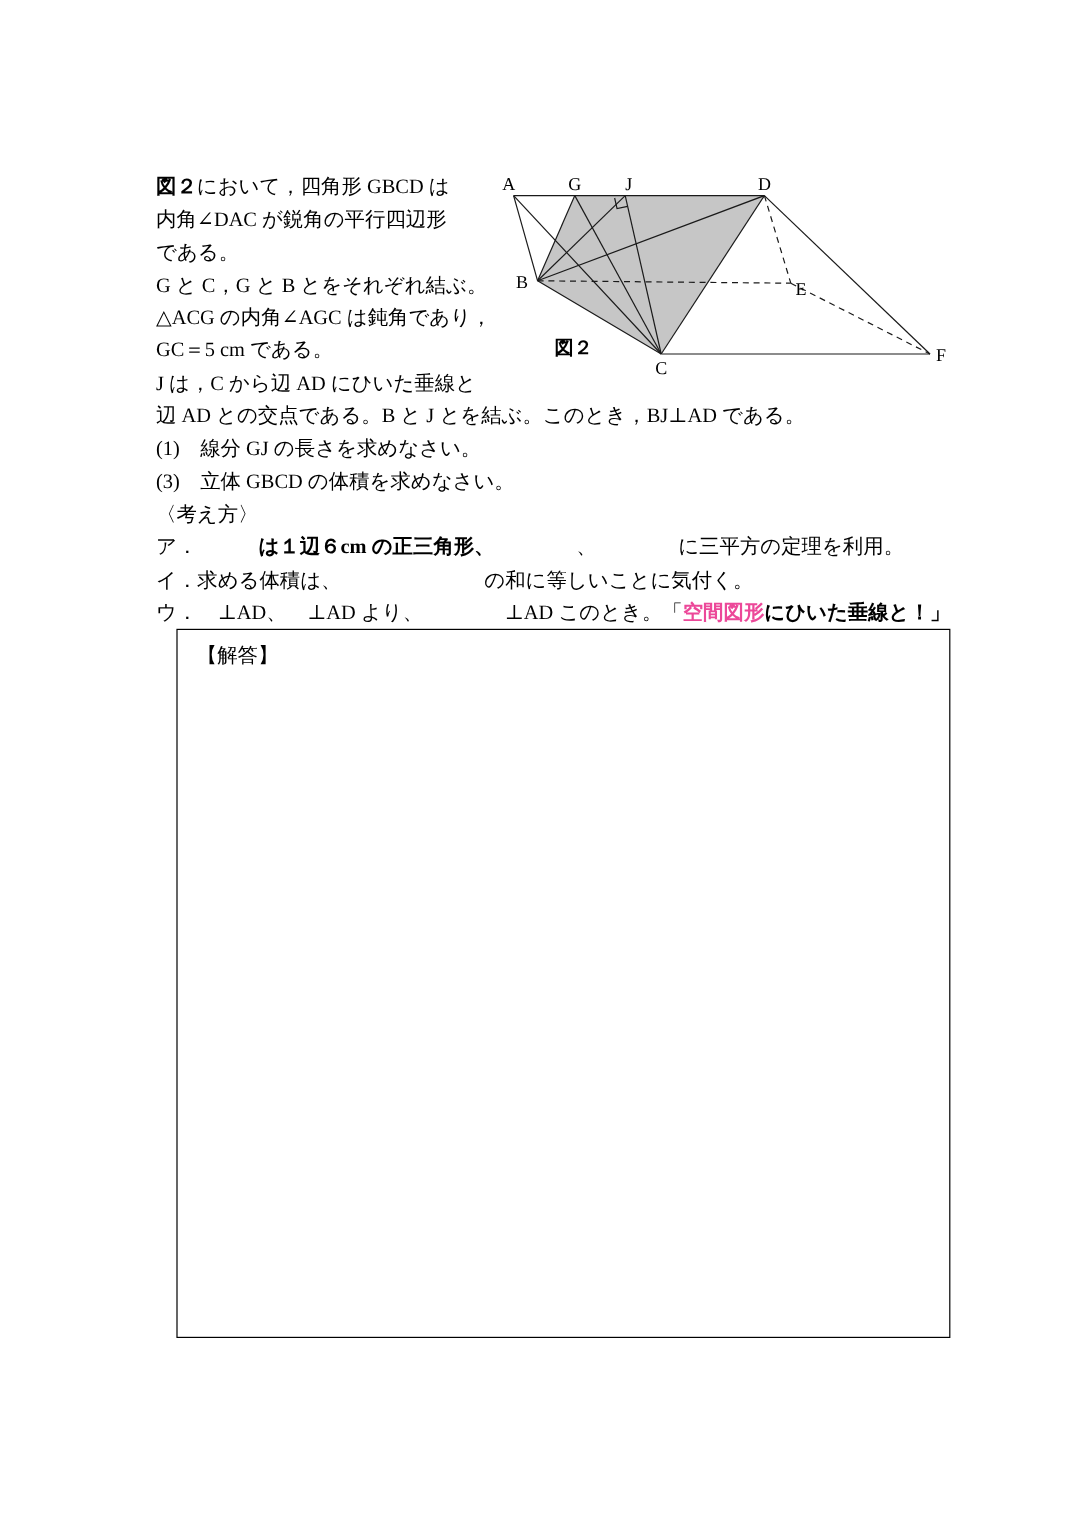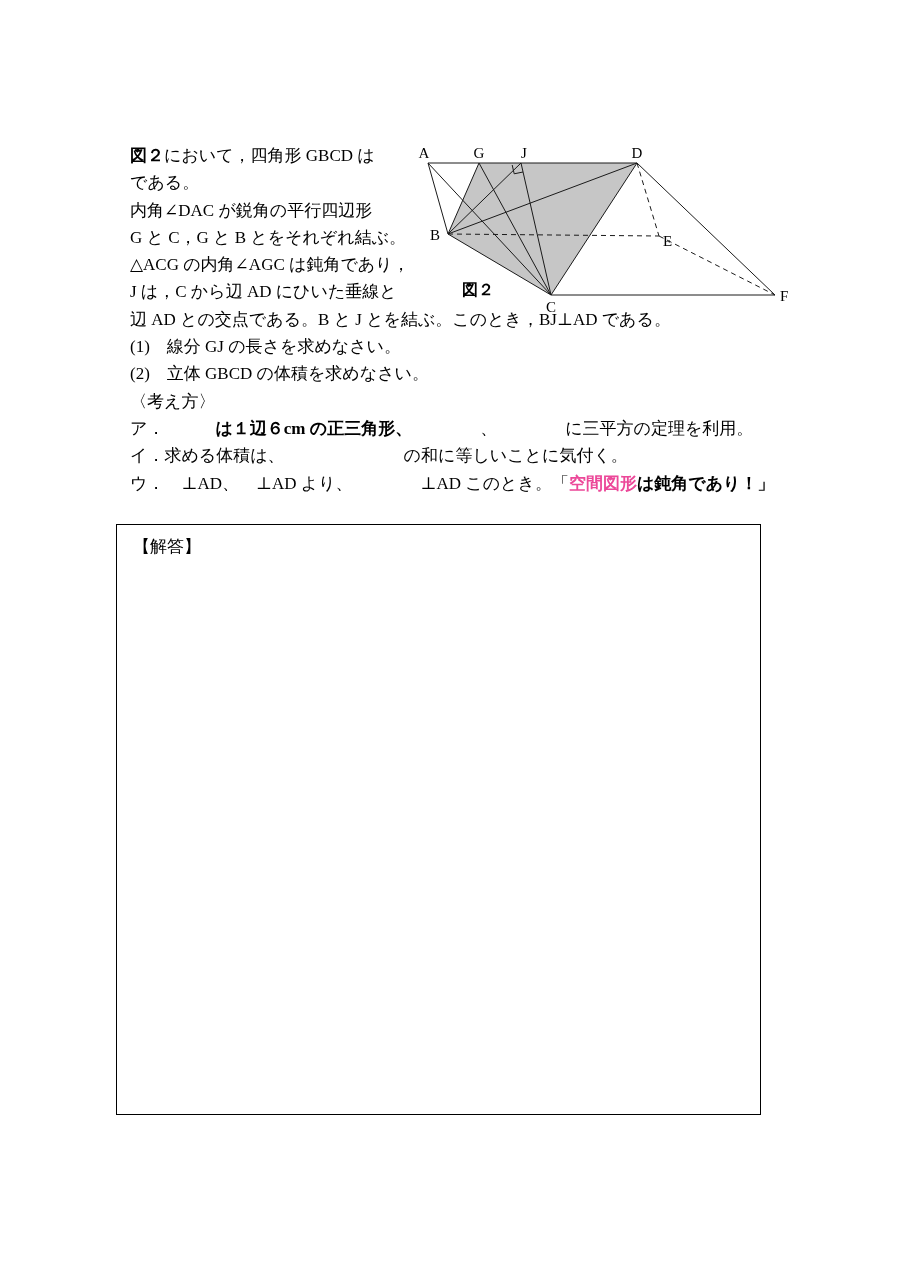"である。" div.line { order: before "内角∠DAC が鋭角の平行四辺形" -> after "内角∠DAC が鋭角の平行四辺形" }
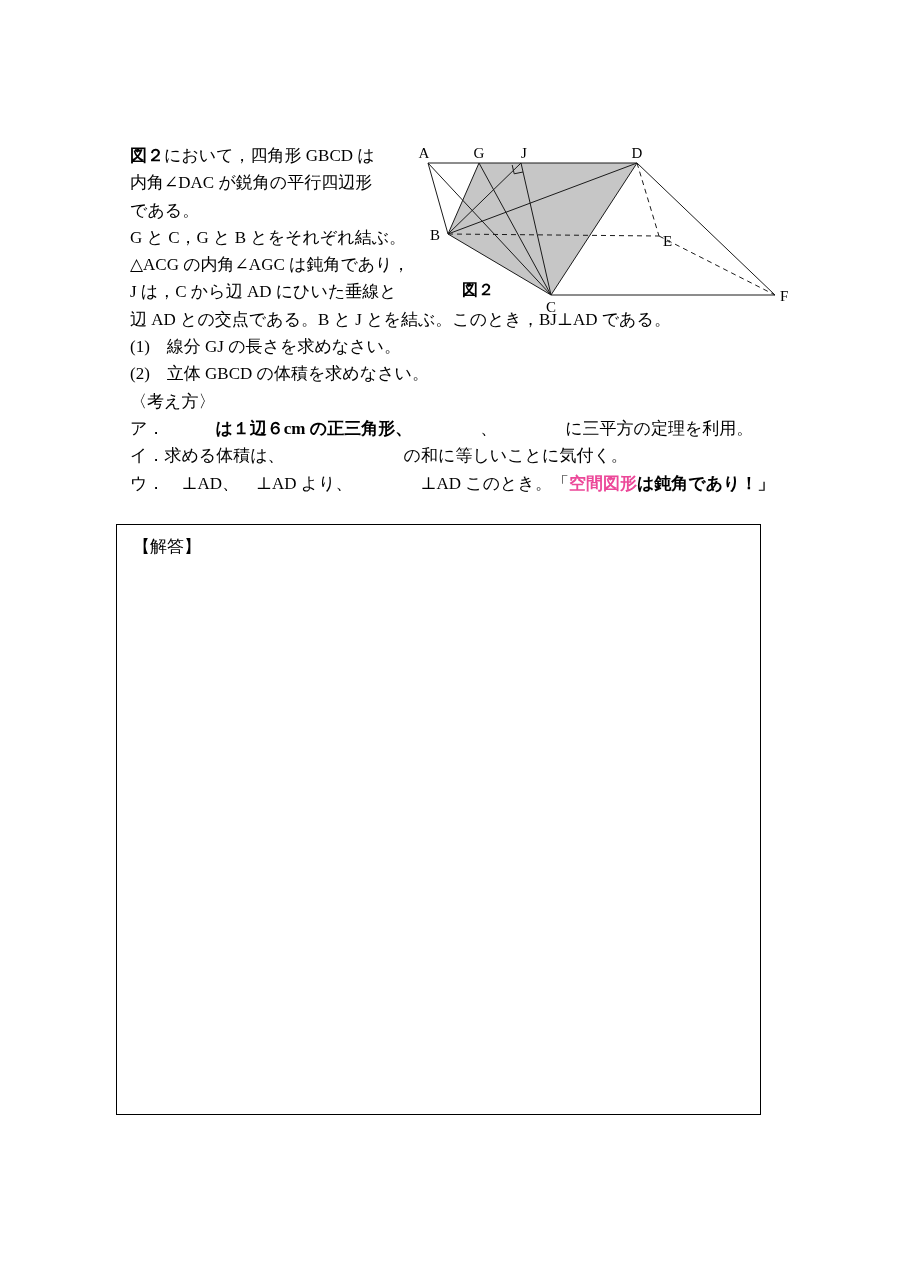"GC＝5 cm である。" div.line { html: none -> <div>GC＝5 cm である。</div> }
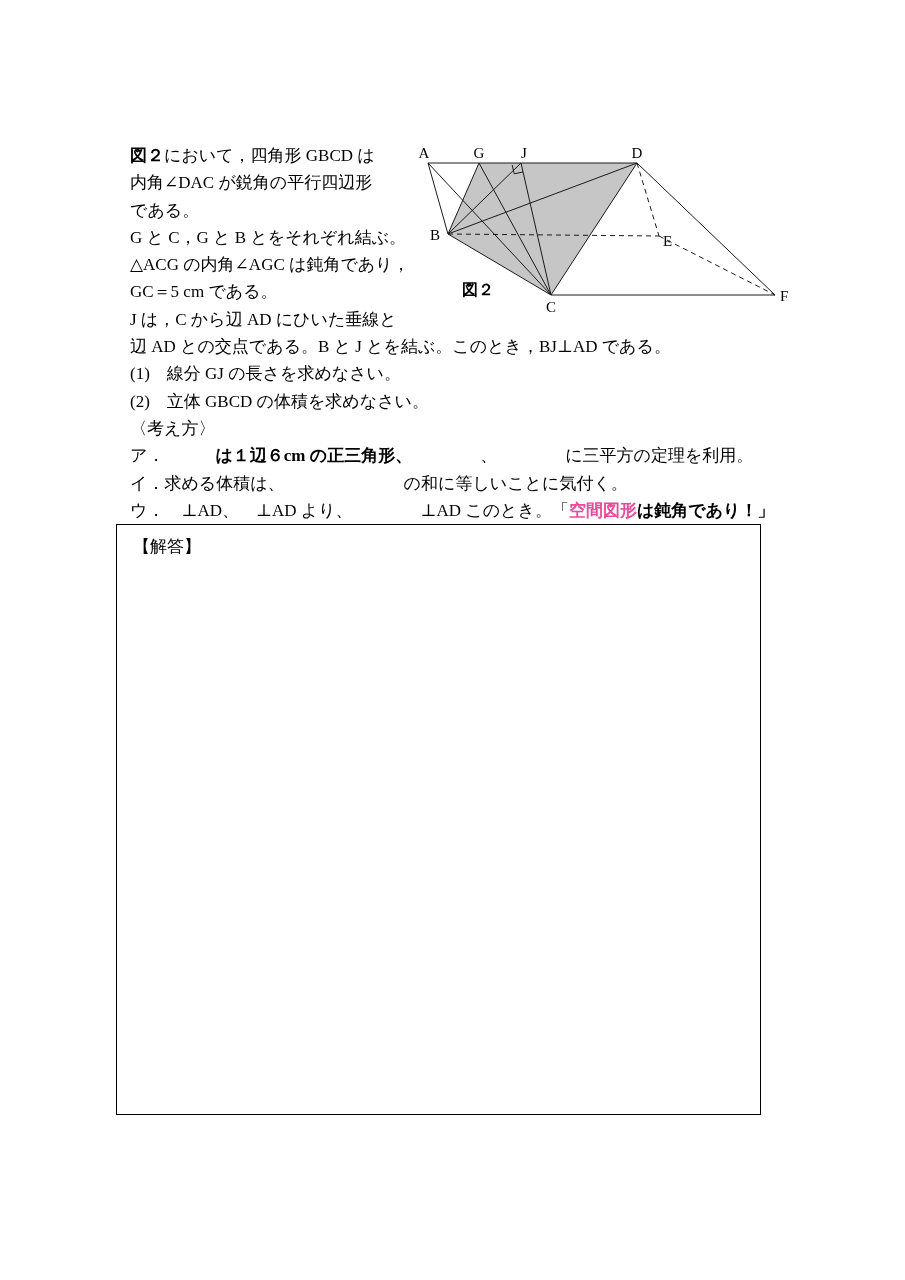"(2) 立体 GBCD の体積を求めなさい。" div.line { text: 2 -> 3 }
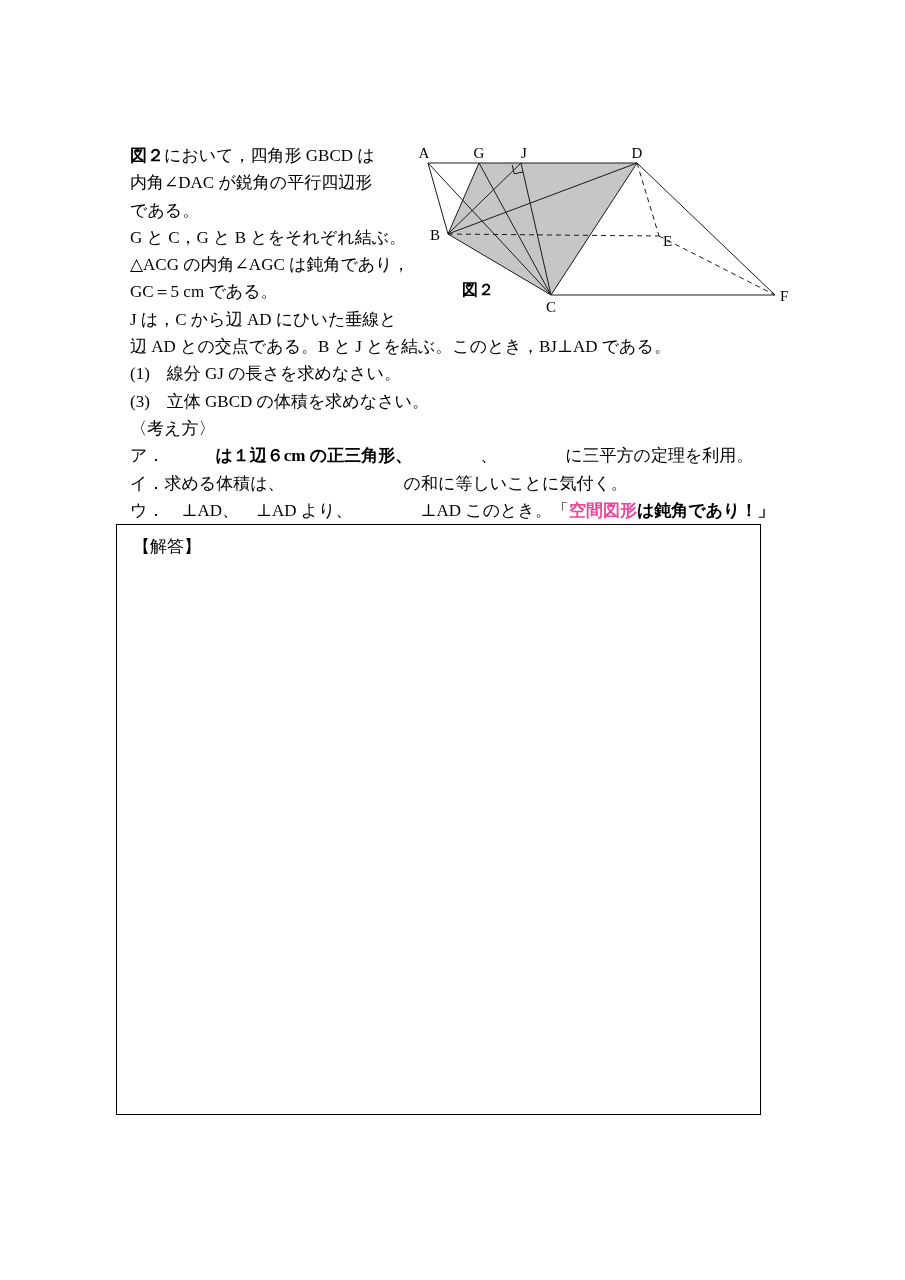"は鈍角であり！」" span.b { text: は鈍角であり -> にひいた垂線と }
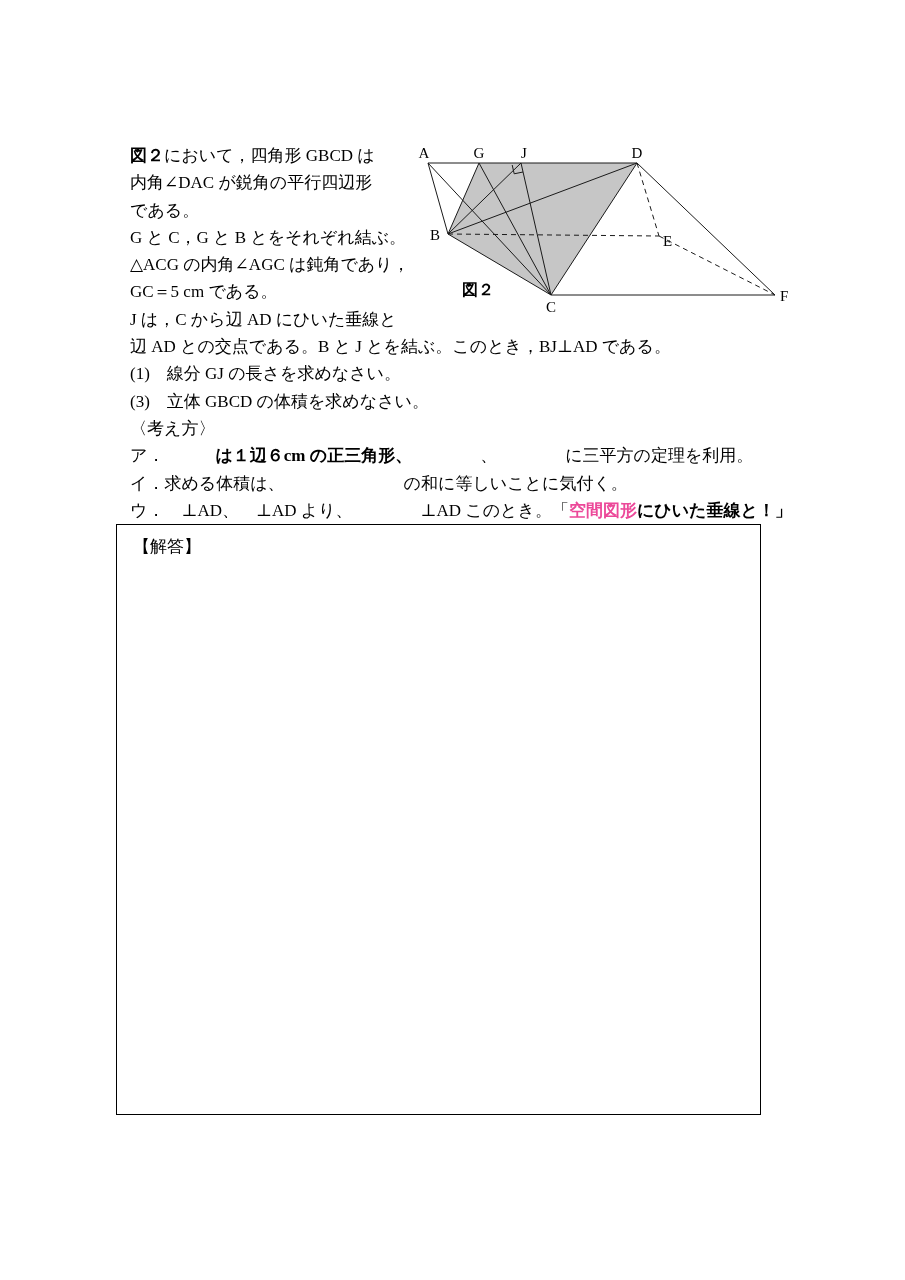"【解答】" .answer-box { left: 116px -> 147px }
